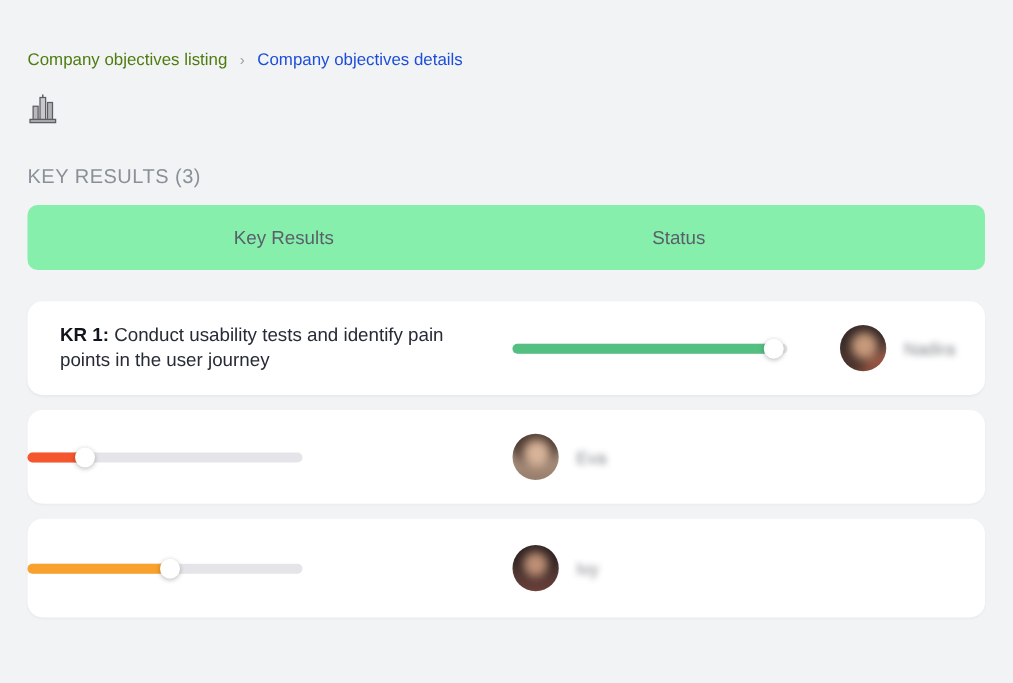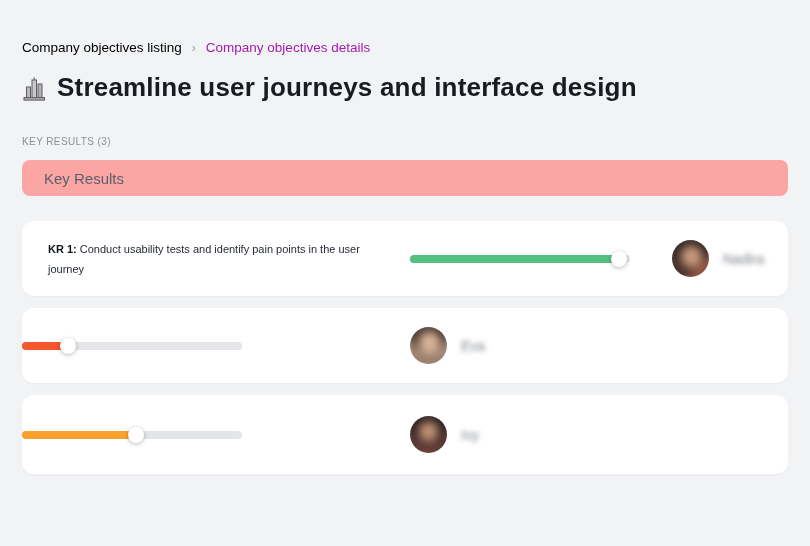"Company objectives listing" .crumb-muted { color: #000000 -> #4d7c0f }
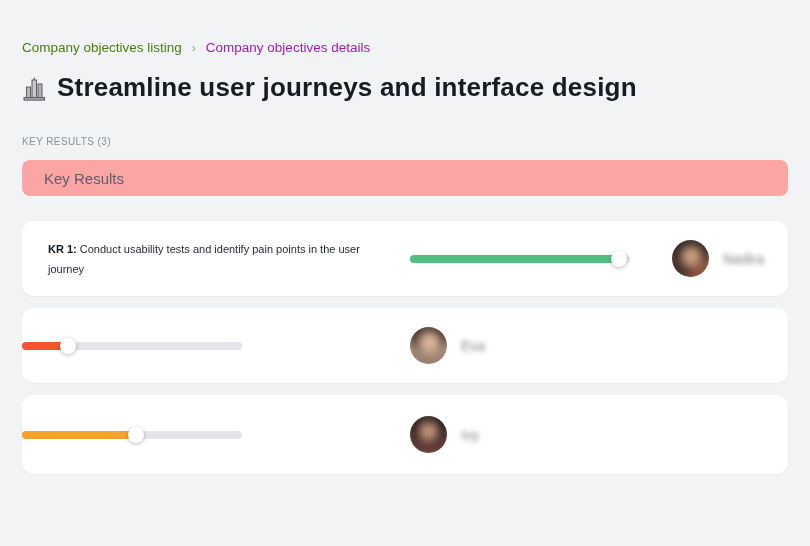"Company objectives details" .crumb-current { color: #a21caf -> #1d4ed8 }
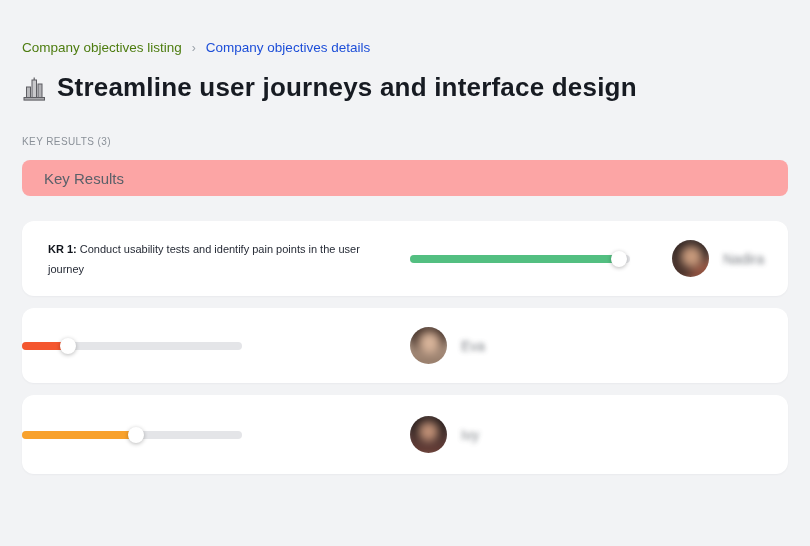"Streamline user journeys and interface" h1.page-title { html: <h1>Streamline user journeys and interface design</h1> -> none }
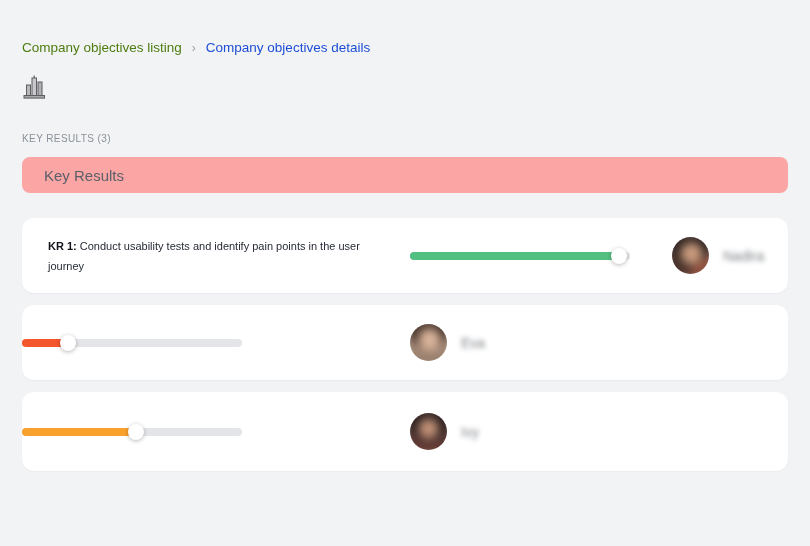"KEY RESULTS (3)" .section-label { font-size: 10px -> 16px }
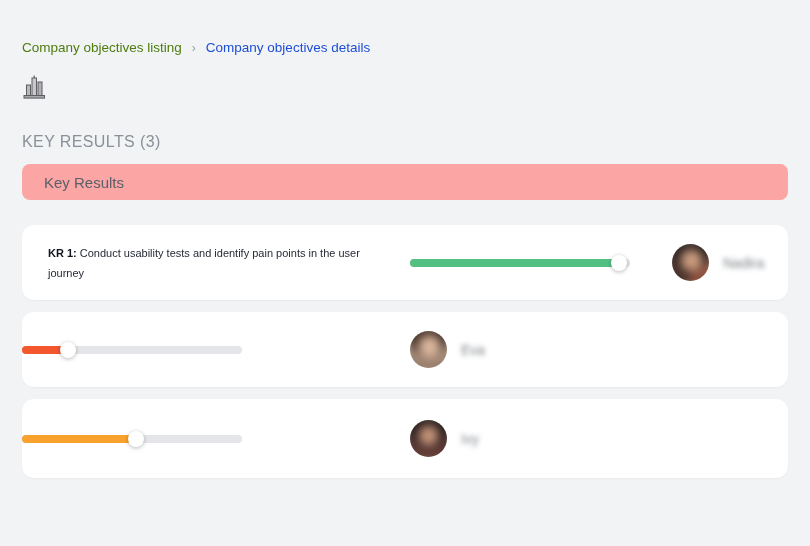"Key Results" .table-header { background: #fca5a5 -> #86efac; height: 36px -> 52px; text-align: none -> center }
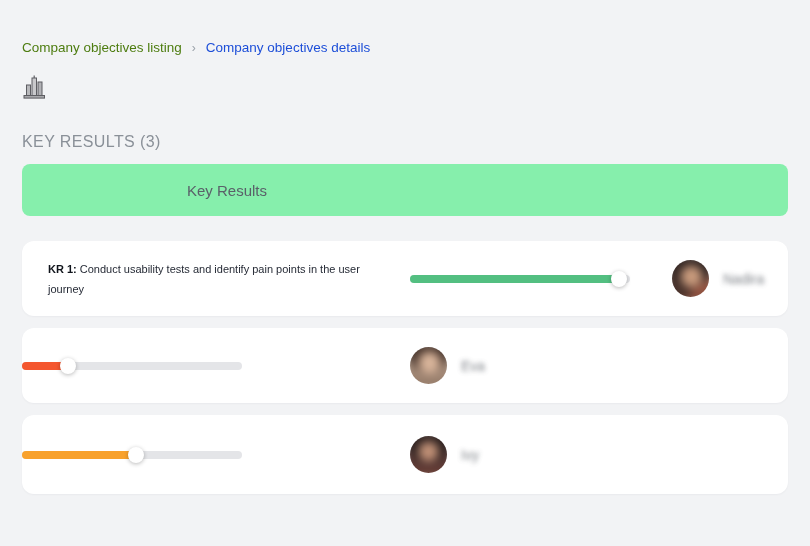"Status" div.th { html: none -> <div>Status</div> }
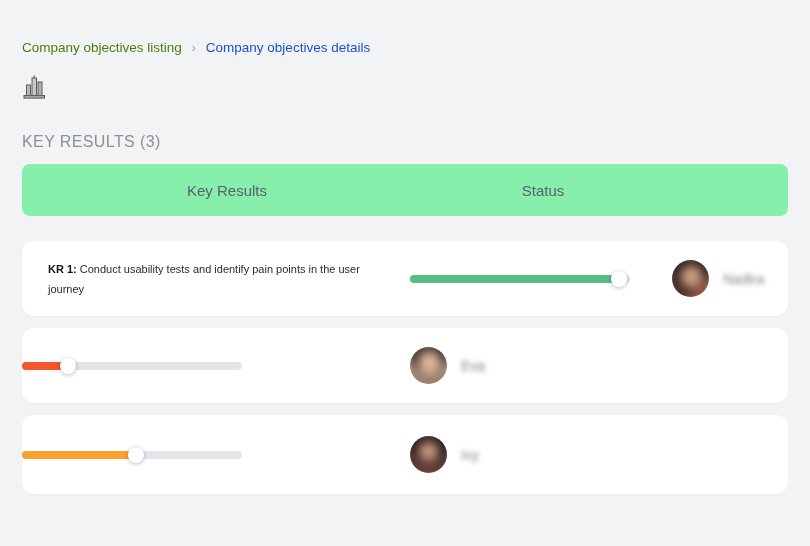"KR 1: Conduct usability tests" .kr-text { font-size: 11px -> 15px }
